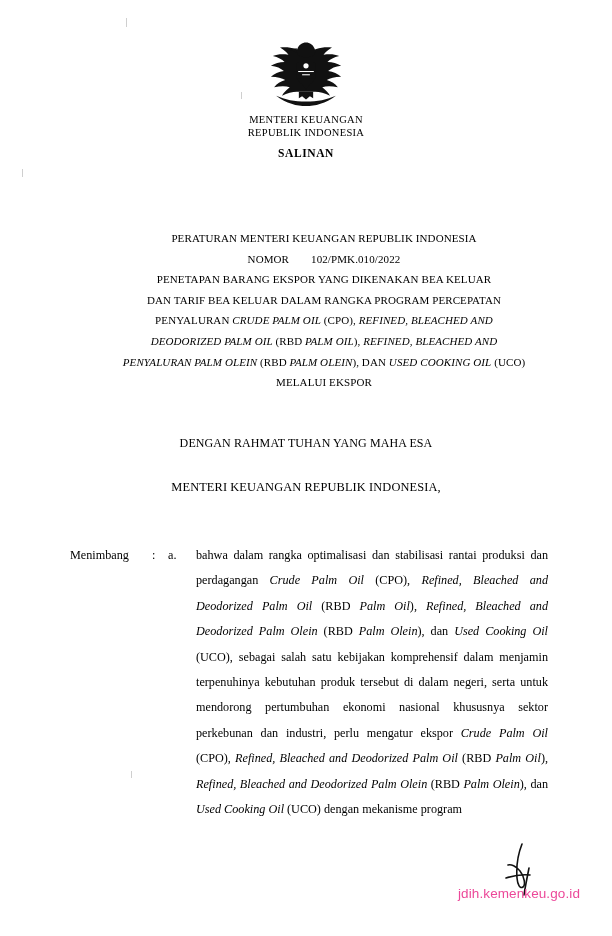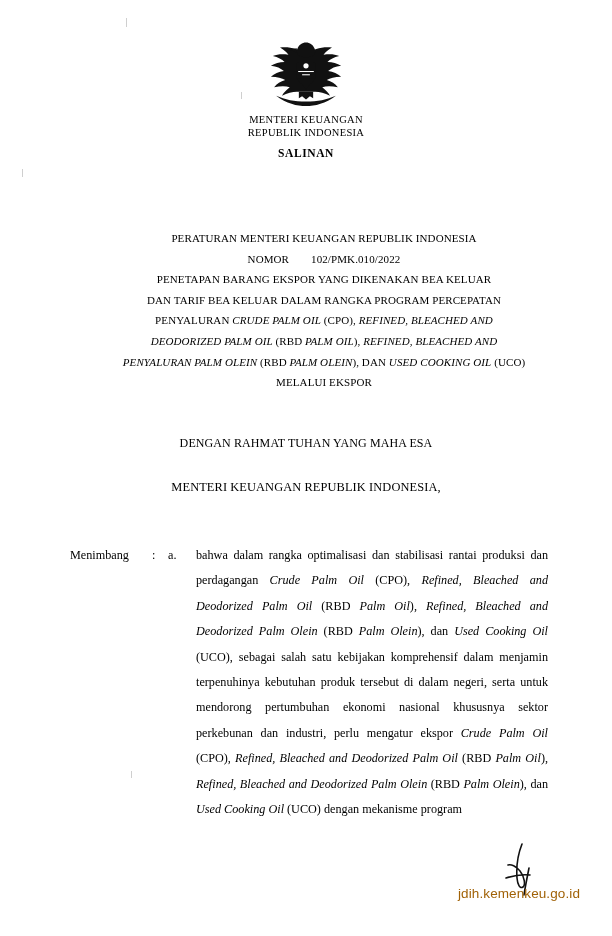"jdih.kemenkeu.go.id" .footer-url { color: #a16207 -> #ec4899 }
